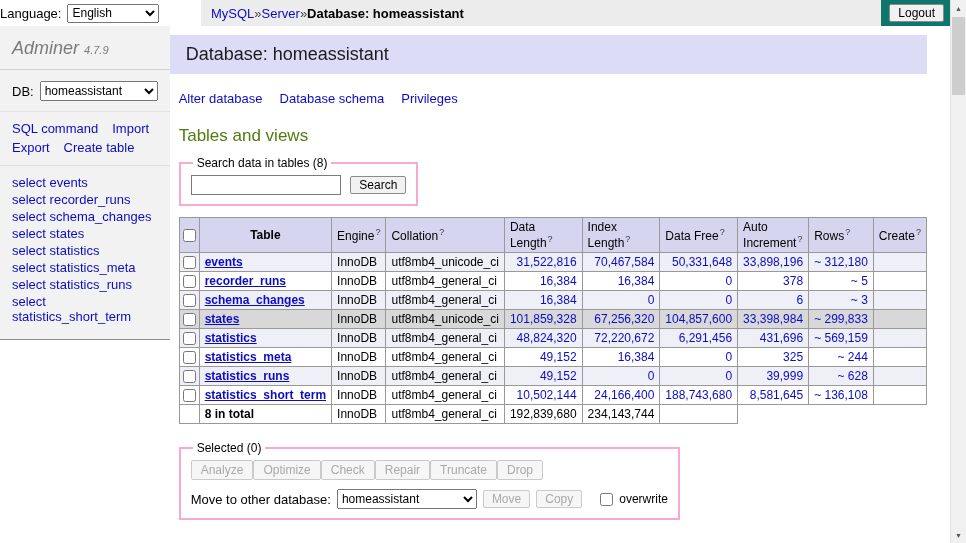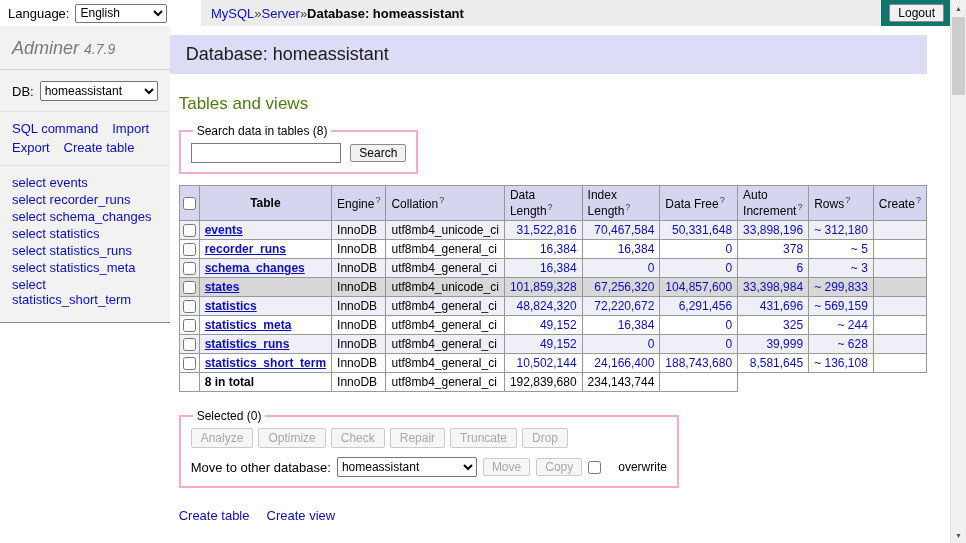"Language:" .lang { padding-left: 8px -> none }
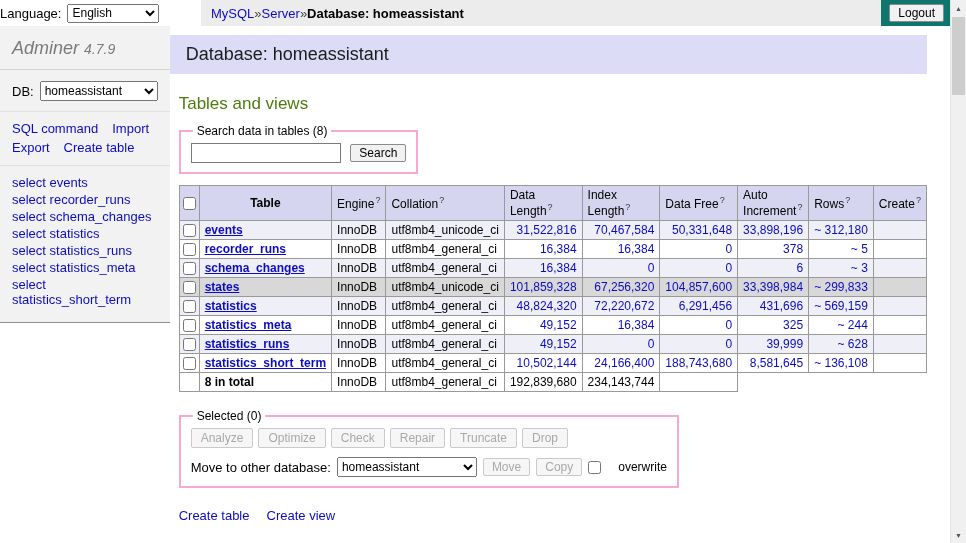"4.7.9" .sidebar h1 .ver { font-size: 14px -> 11px }
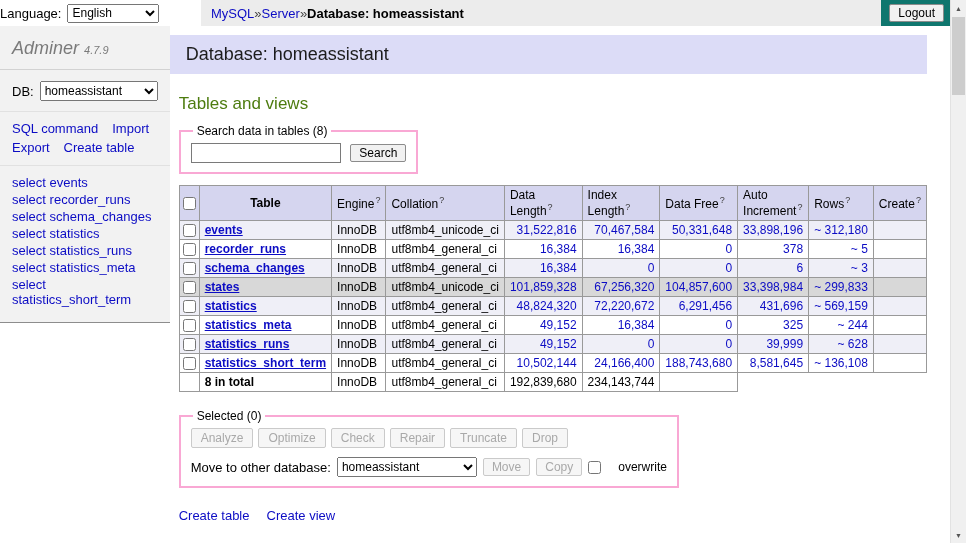"Alter database" div.actions { html: none -> <div> <a>Alter database</a> <a>Database schema</a> <a>Privileges</a> </div> }
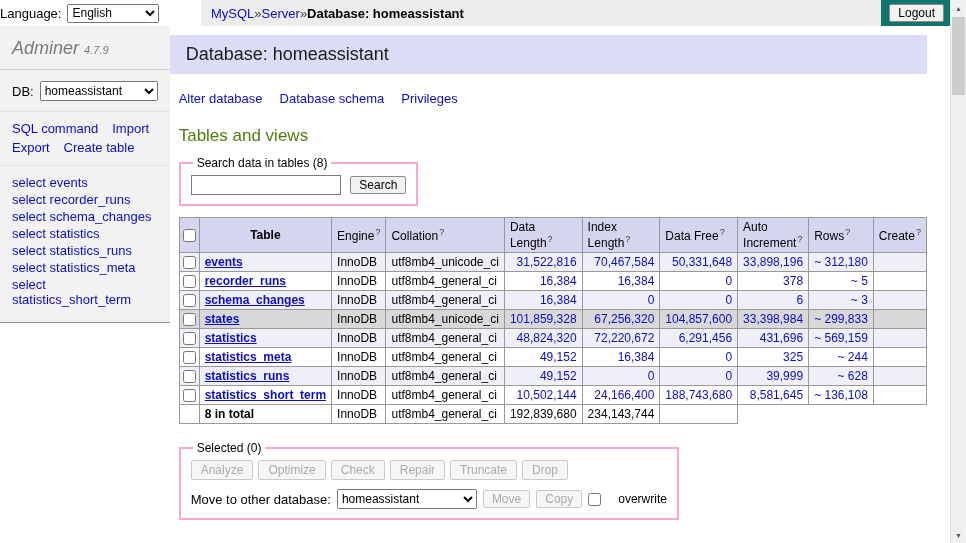"select states" li { html: none -> <li><a>select states</a></li> }
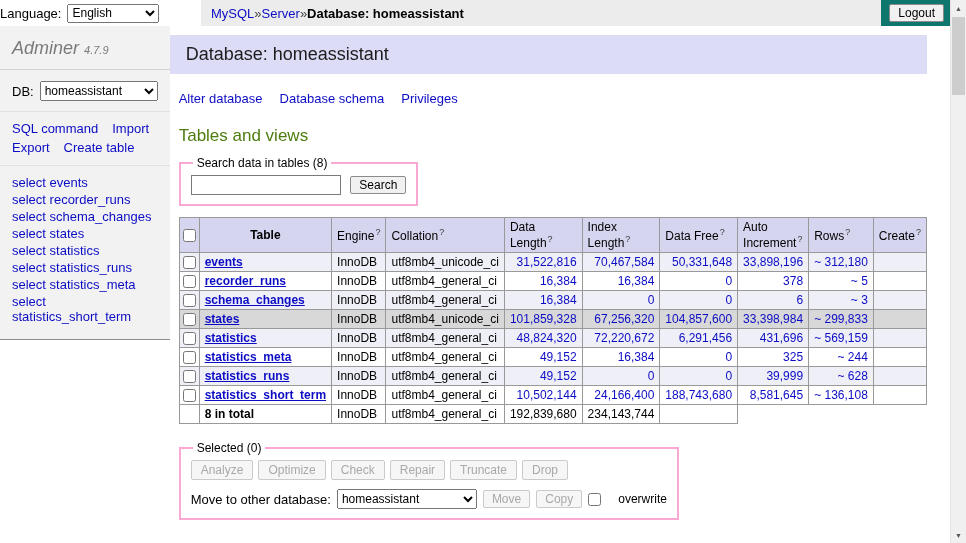"select statistics_runs" li { order: before "select statistics_meta" -> after "select statistics_meta" }
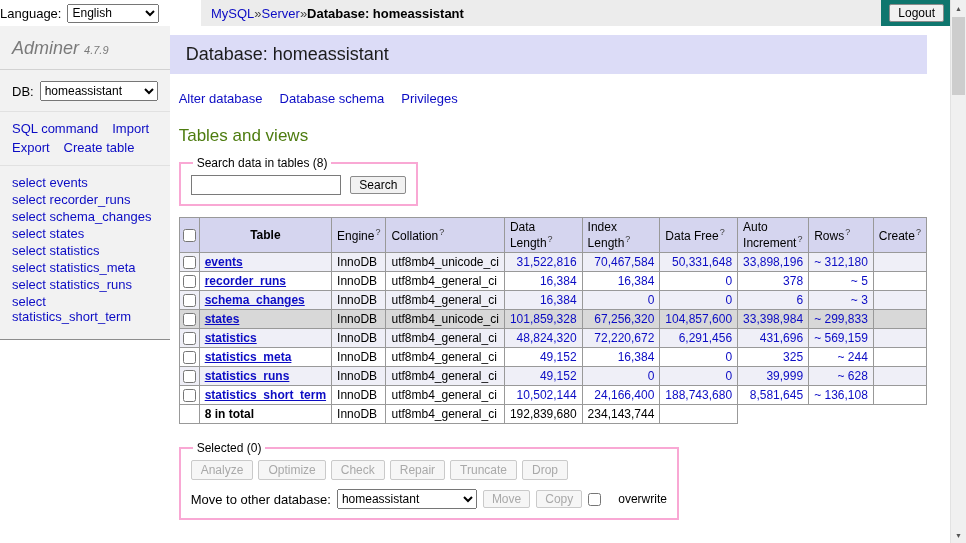"Analyze" .btnrow { gap: 5px -> none }
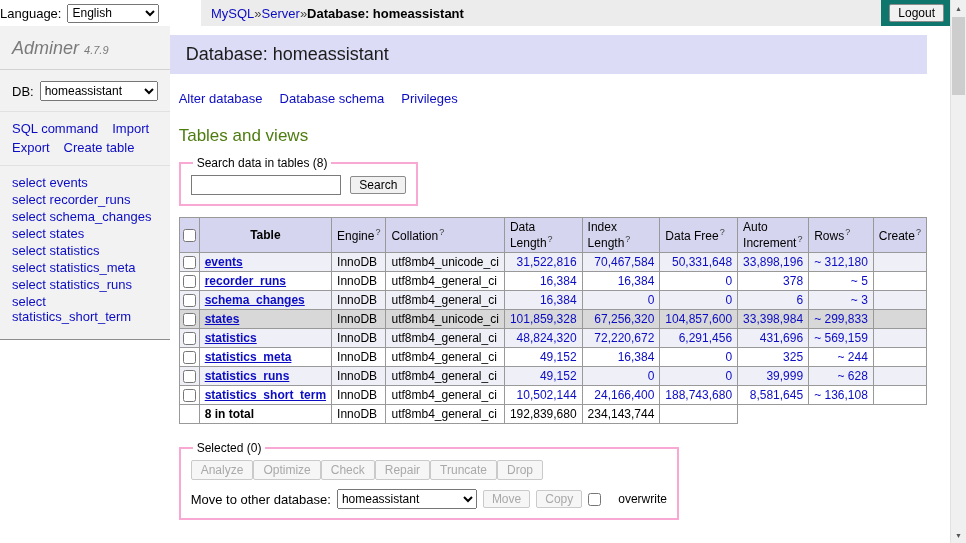"overwrite" .moverow label { gap: 17px -> 6px; margin-left: 0 -> 12px }
